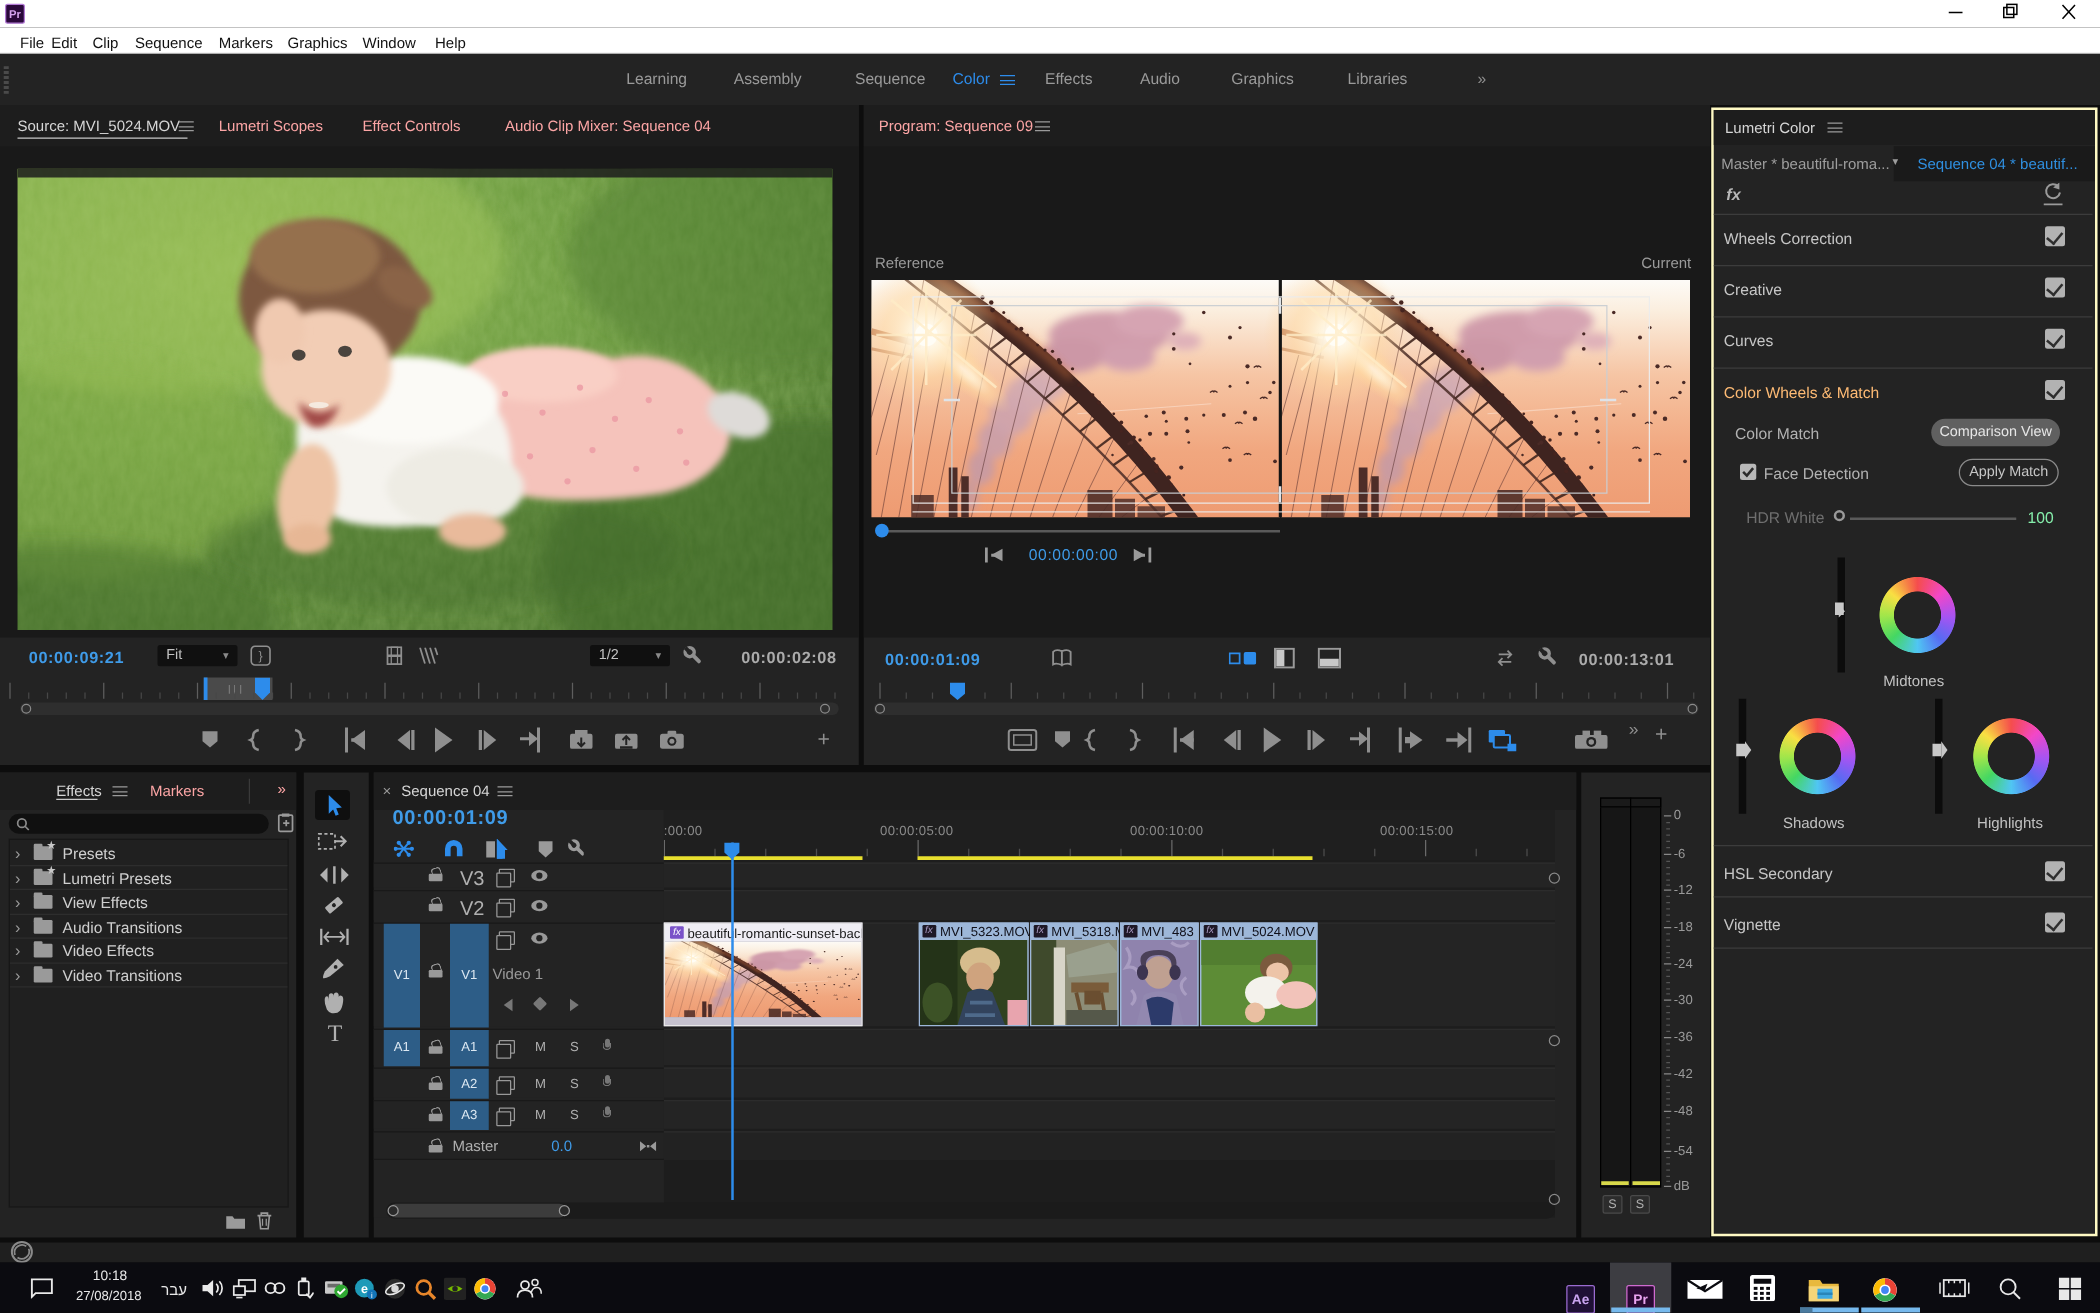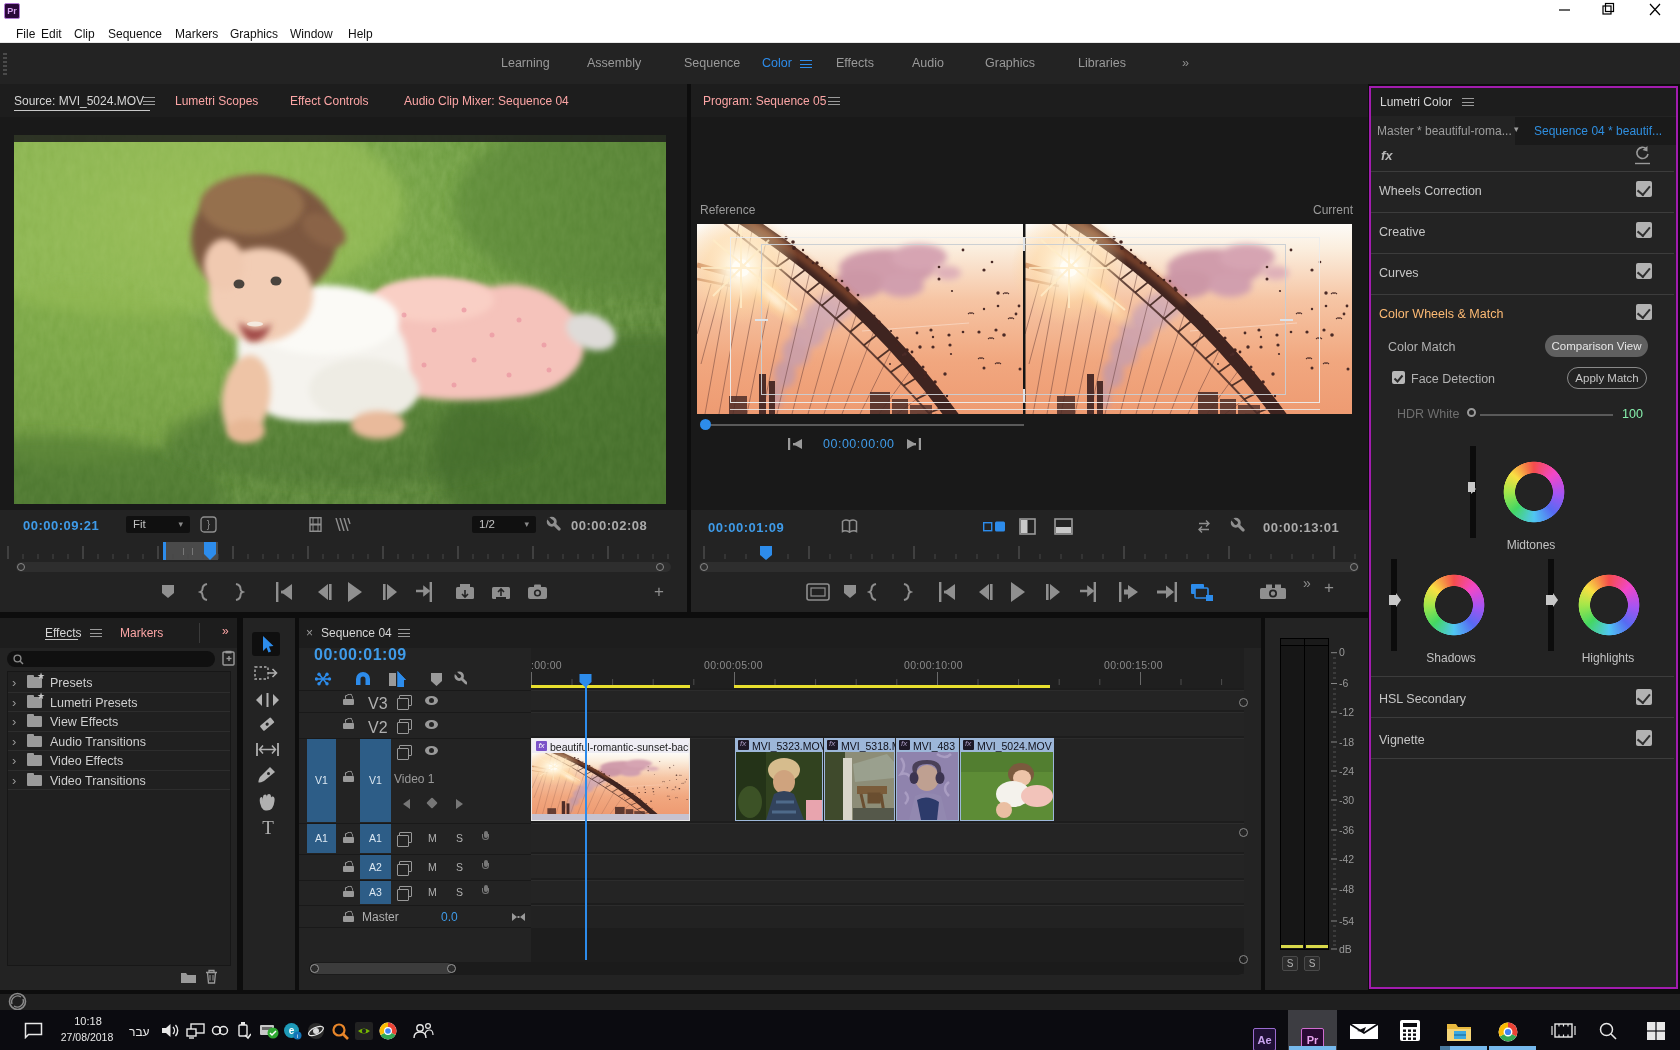"Program: Sequence 05" div.ptab { text: 05 -> 09 }
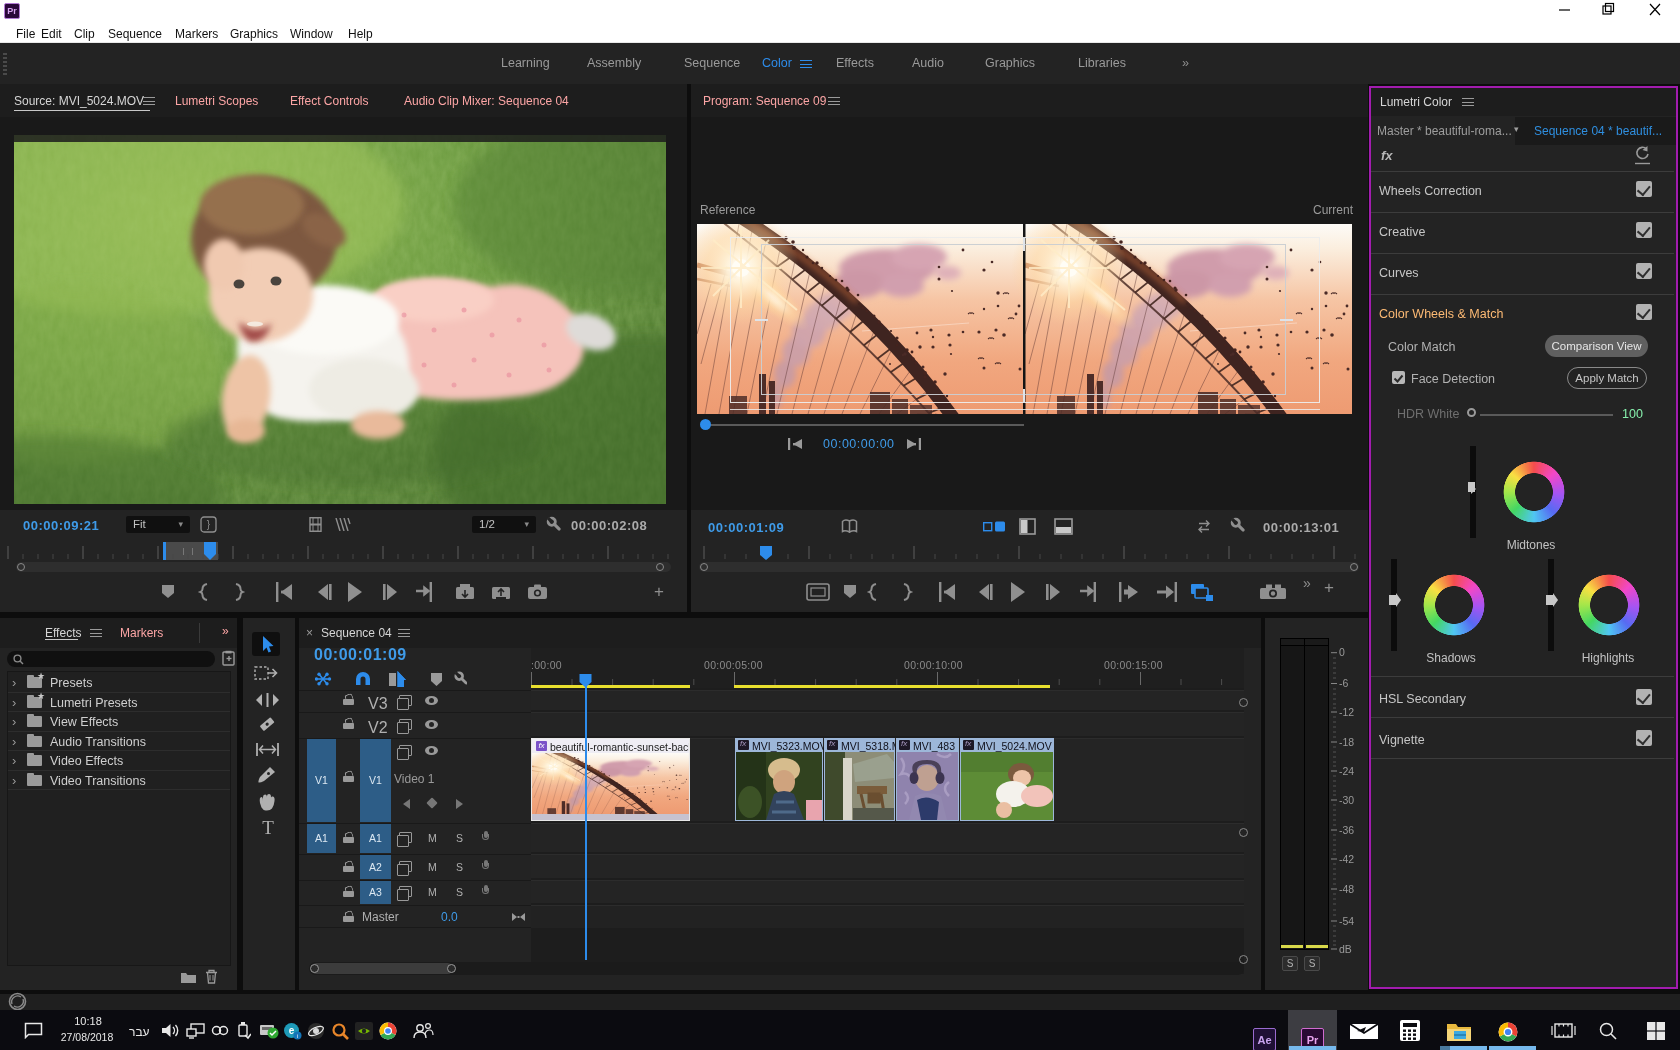"Lumetri Color" div.panel { border: 2px solid #a21caf -> 2px solid #fef9c3 }
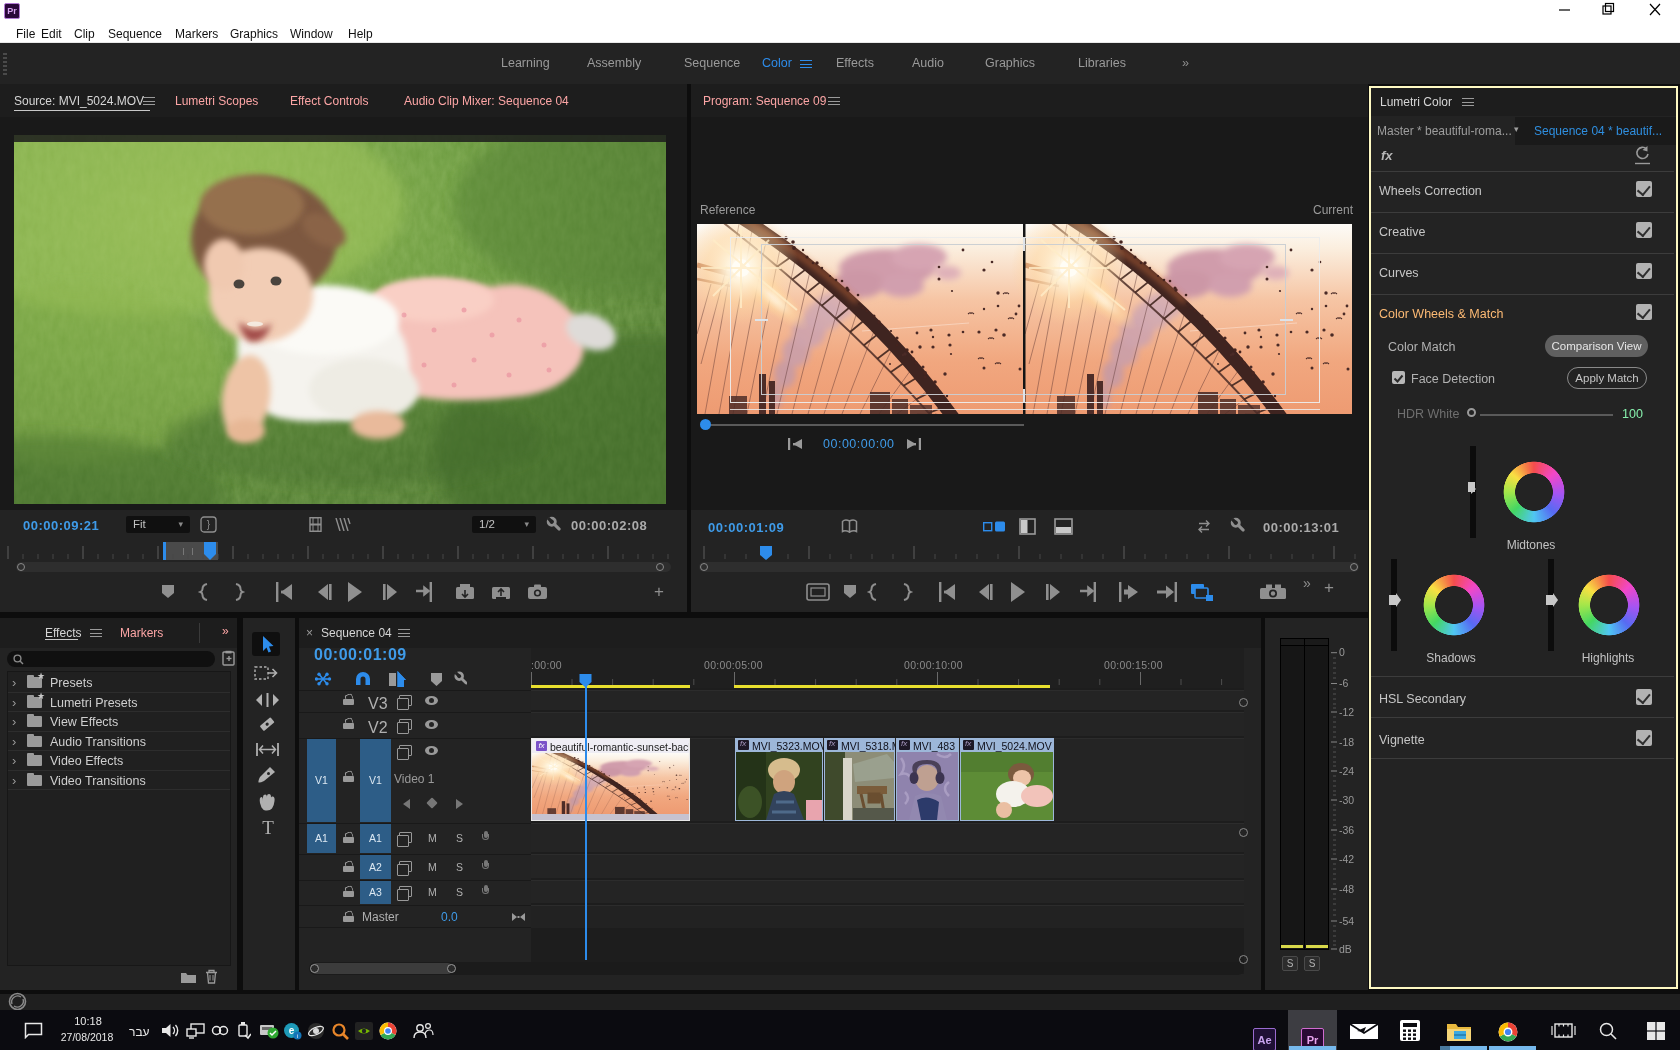"00:00:02:08" div.abs { left: 571px -> 593px }
